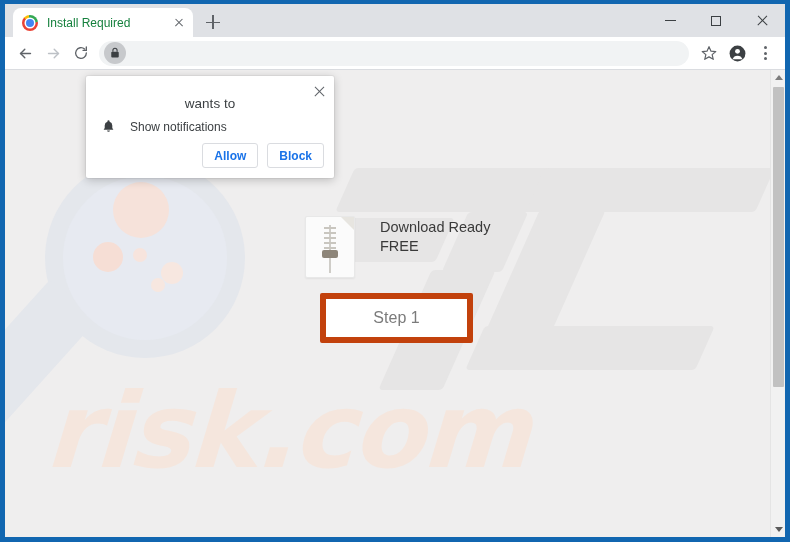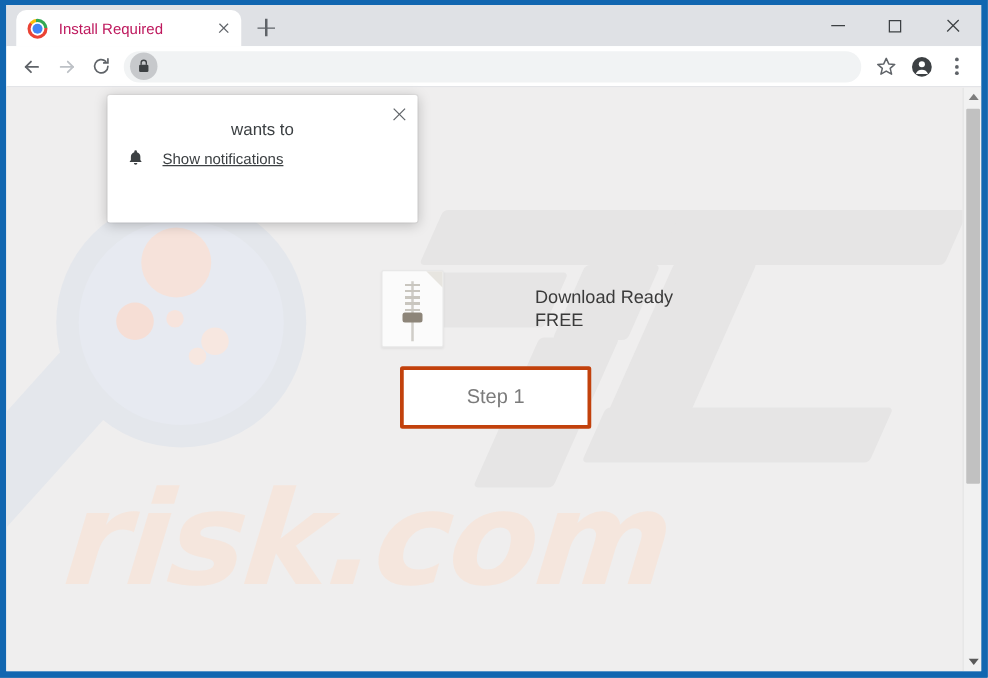"Install Required" .tab-title { color: #be185d -> #15803d }
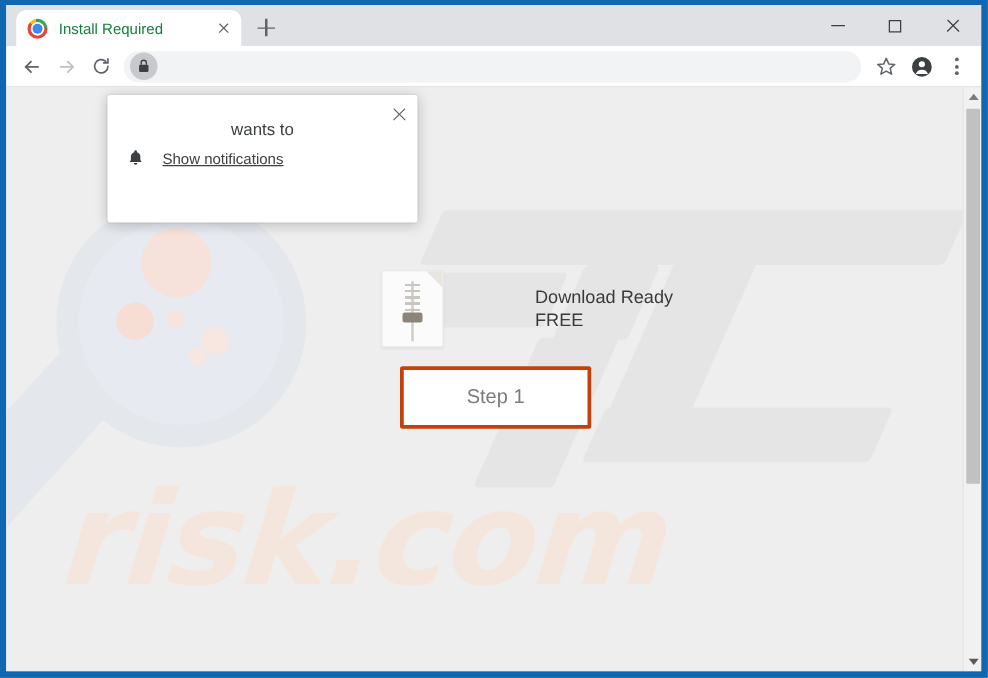"Show notifications" .perm-row .label { text-decoration: underline -> none }
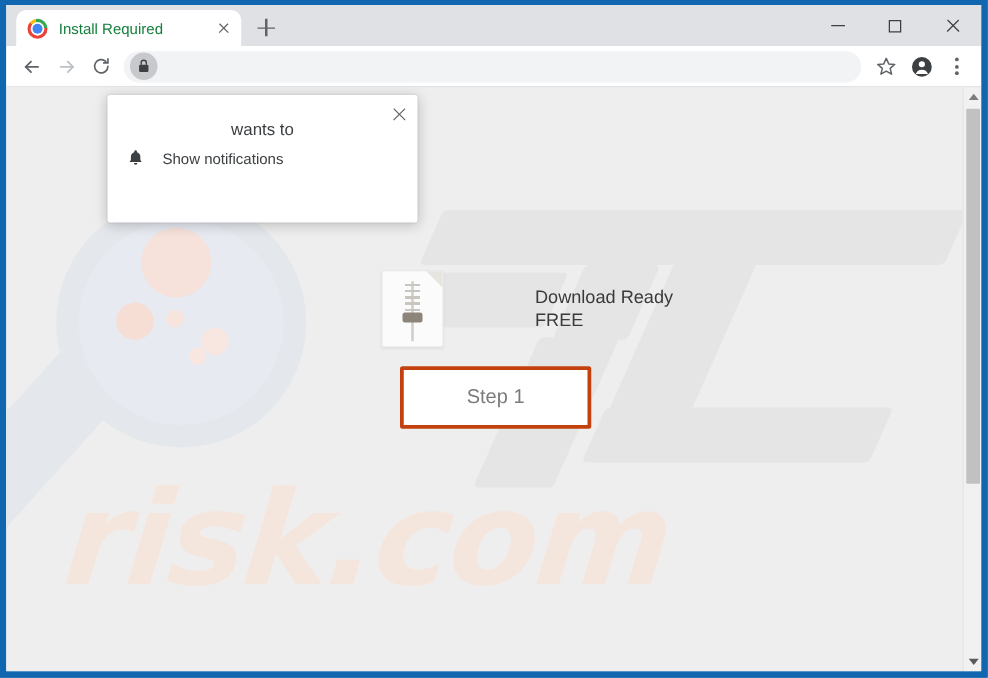"Allow" div.perm-btns { html: none -> <div> <button>Allow</button> <button>Block</button> </div> }
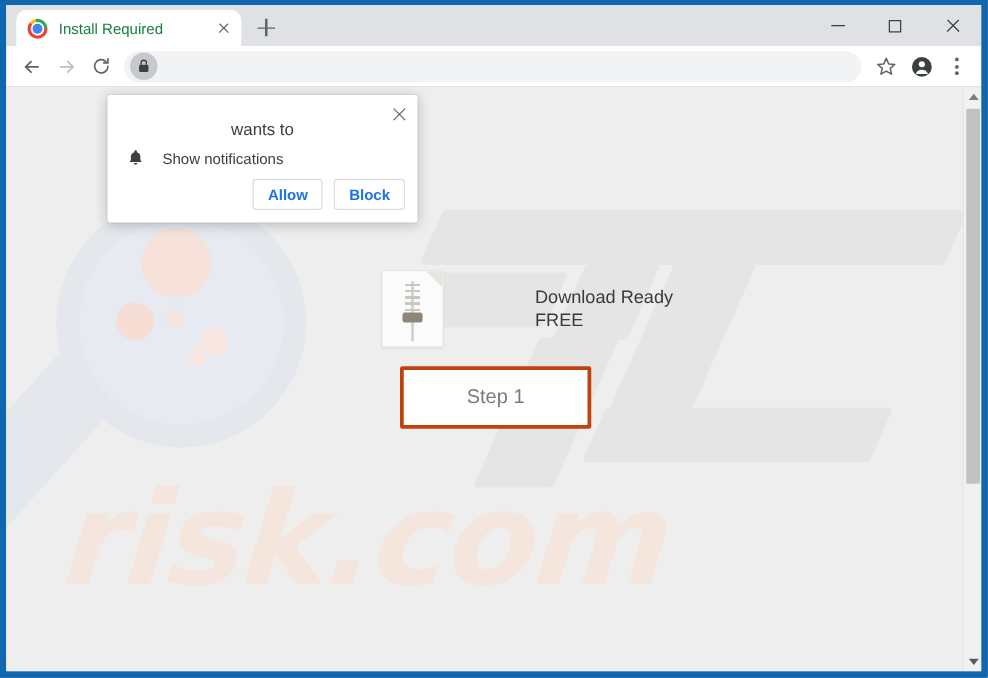"Download Ready" .promo { align-items: center -> flex-start; gap: 48px -> none }
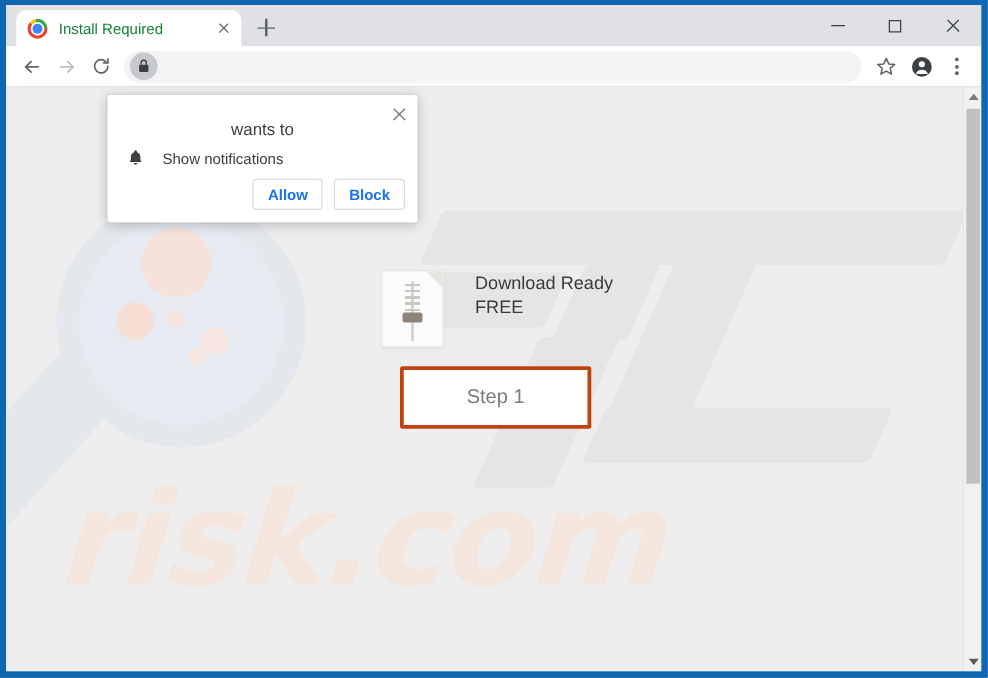"Step 1" .btn-step { border: 3px solid #c2410c -> 6px solid #c2410c }
